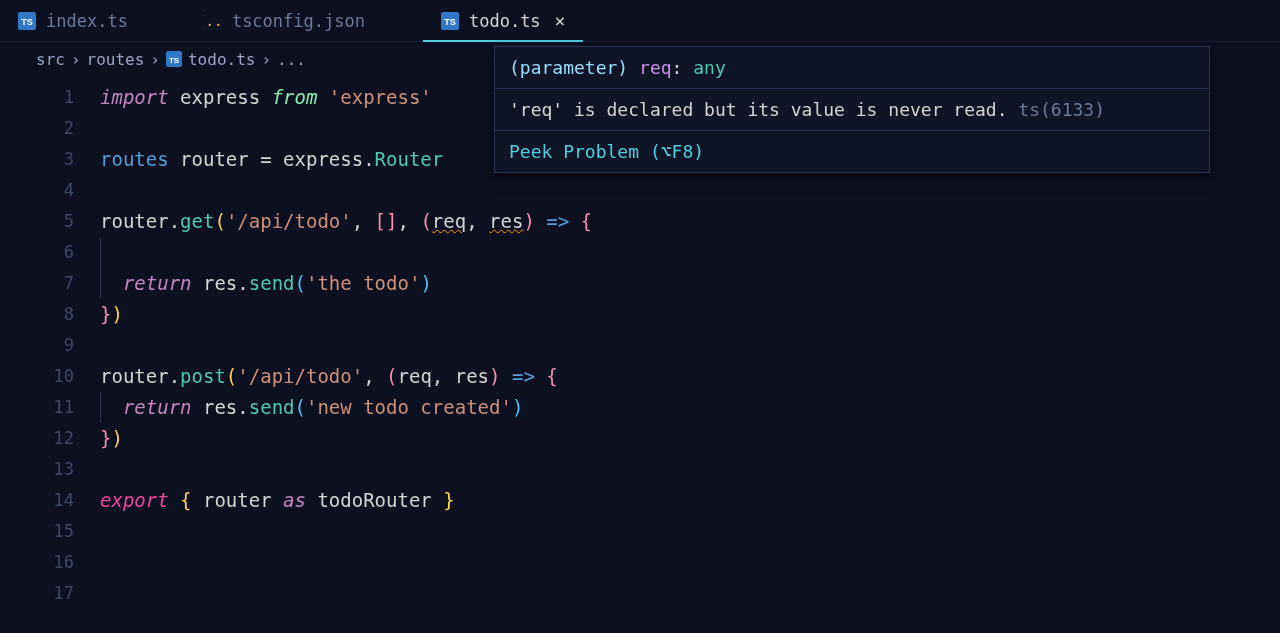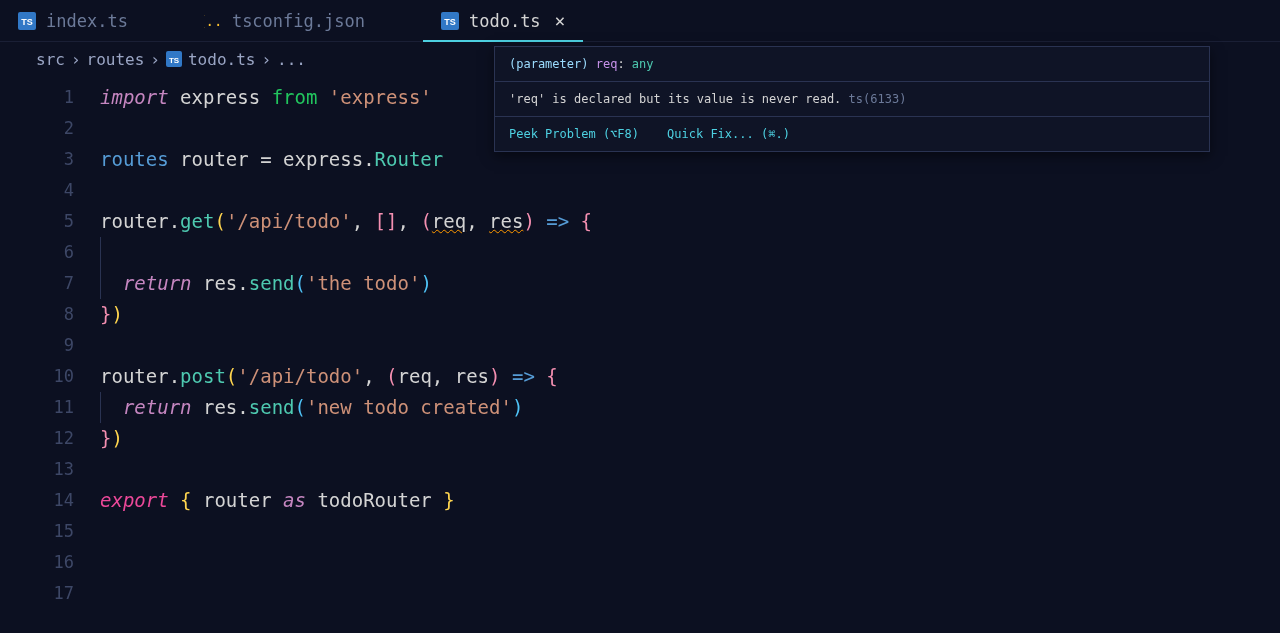"(parameter) req: any" .hover-widget { font-size: 12px -> 18px }
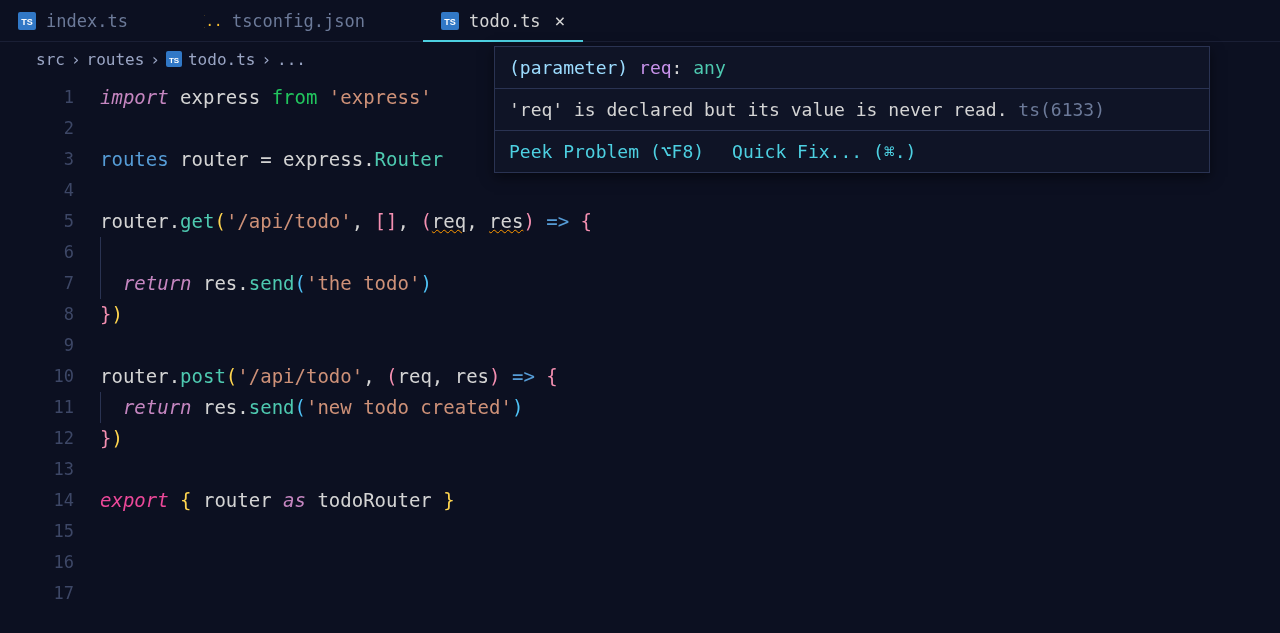"from" .kw-from { color: #22c55e -> #86efac; font-style: none -> italic }
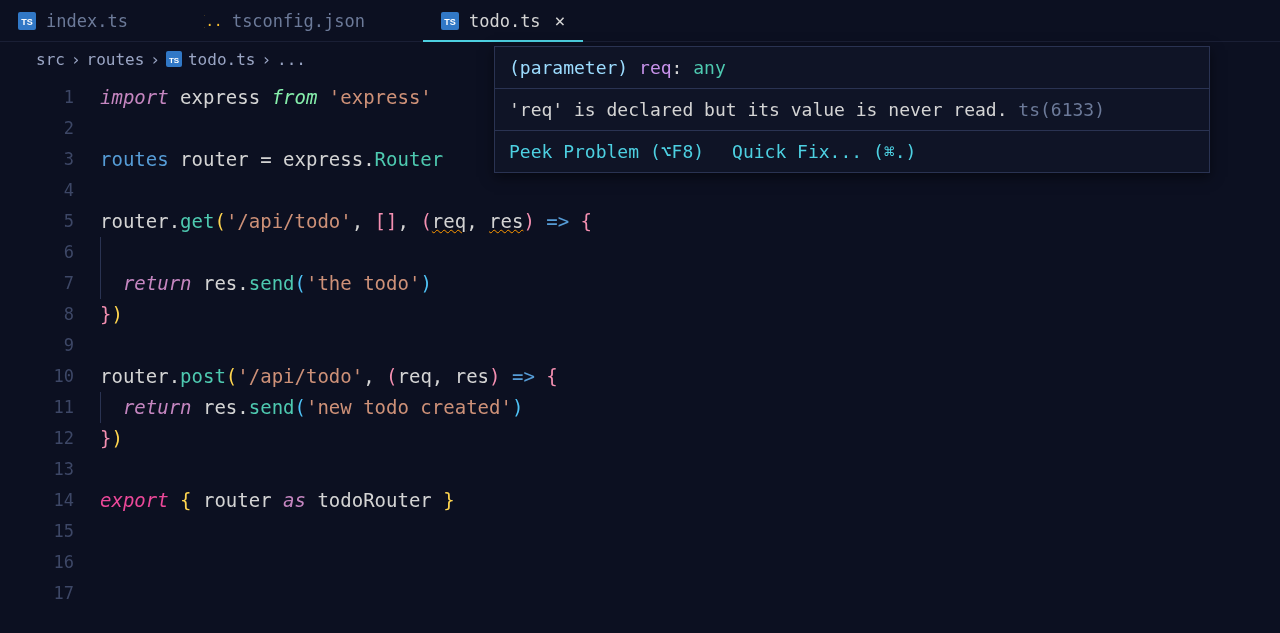"Quick Fix... (⌘.)" span.hover-action { html: <span>Quick Fix... (⌘.)</span> -> none }
